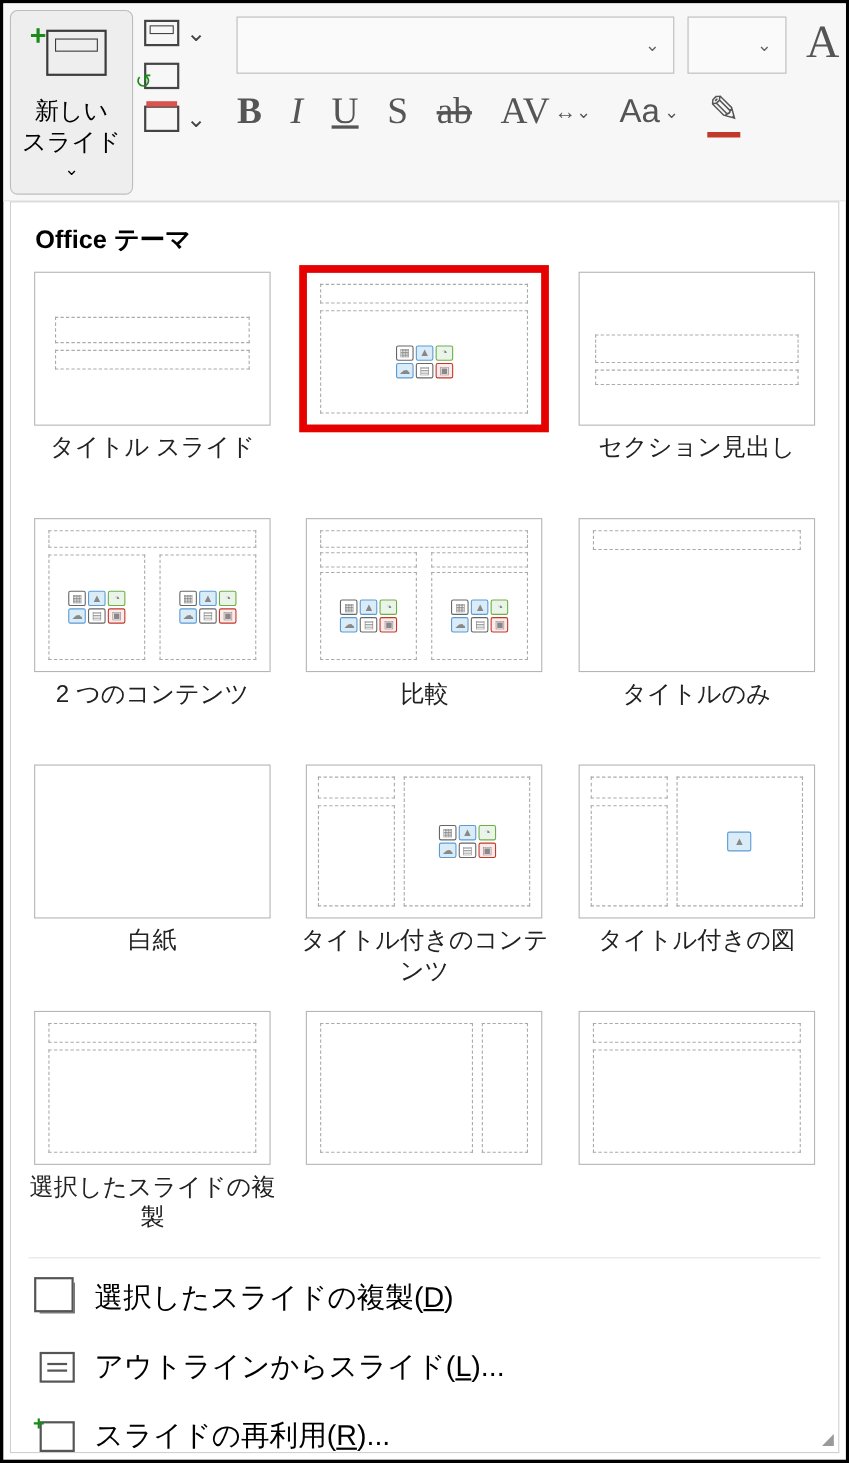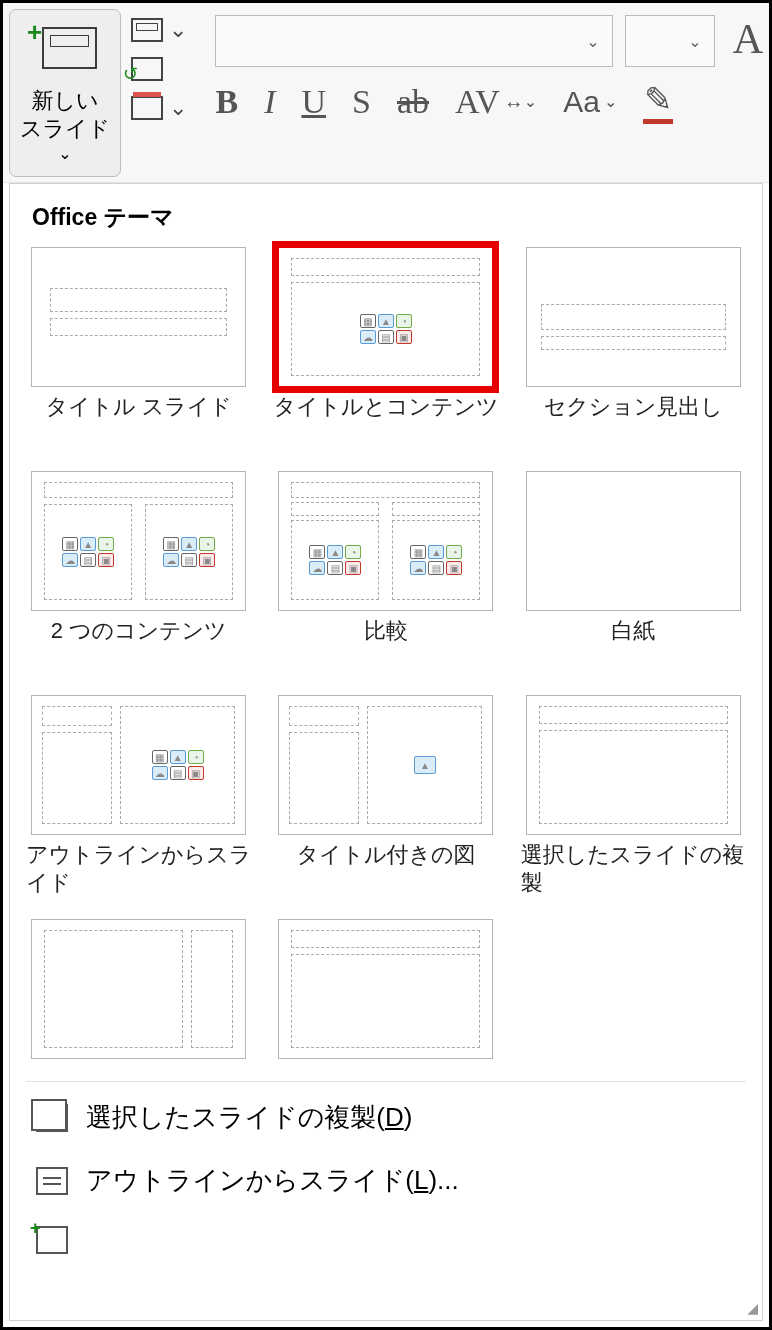"タイトル スライド" .layout-label { text-align: left -> center }
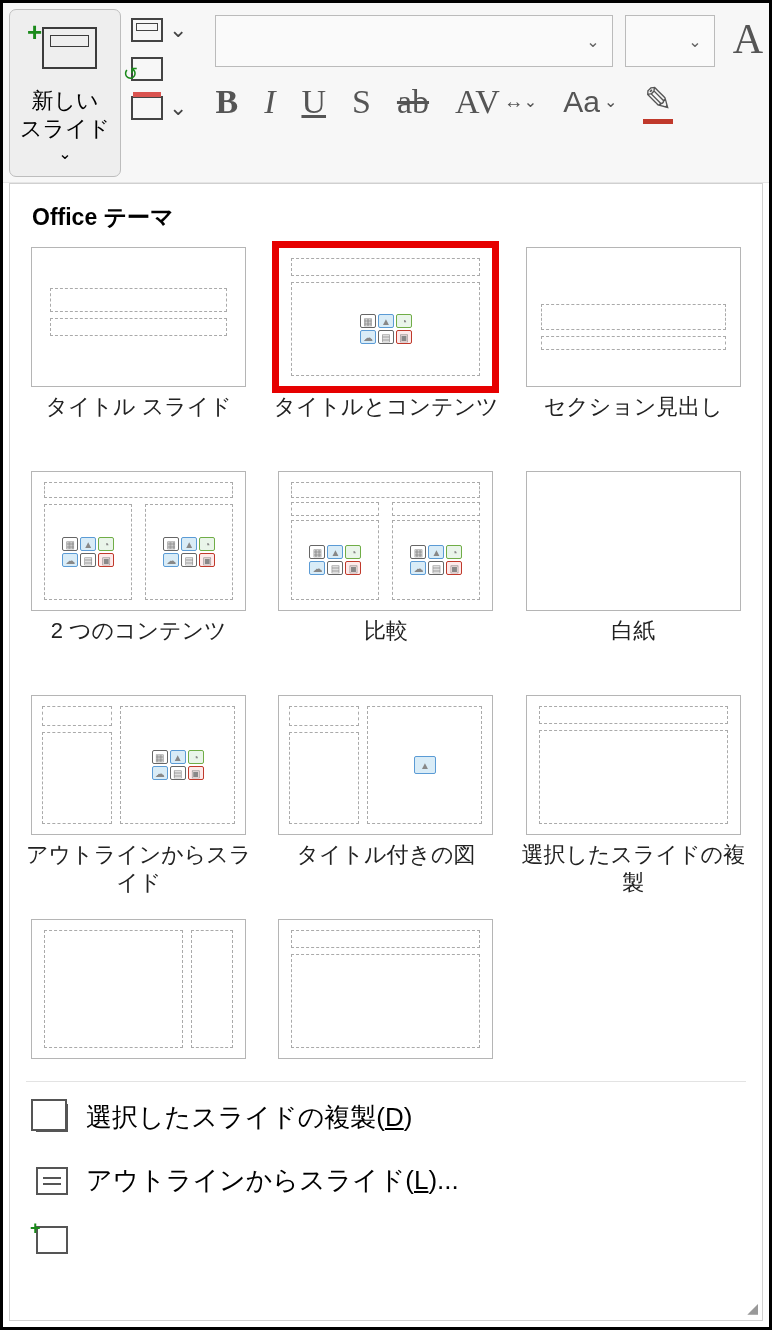"タイトルとコンテンツ" div.layout-label { html: <div>タイトルとコンテンツ</div> -> none }
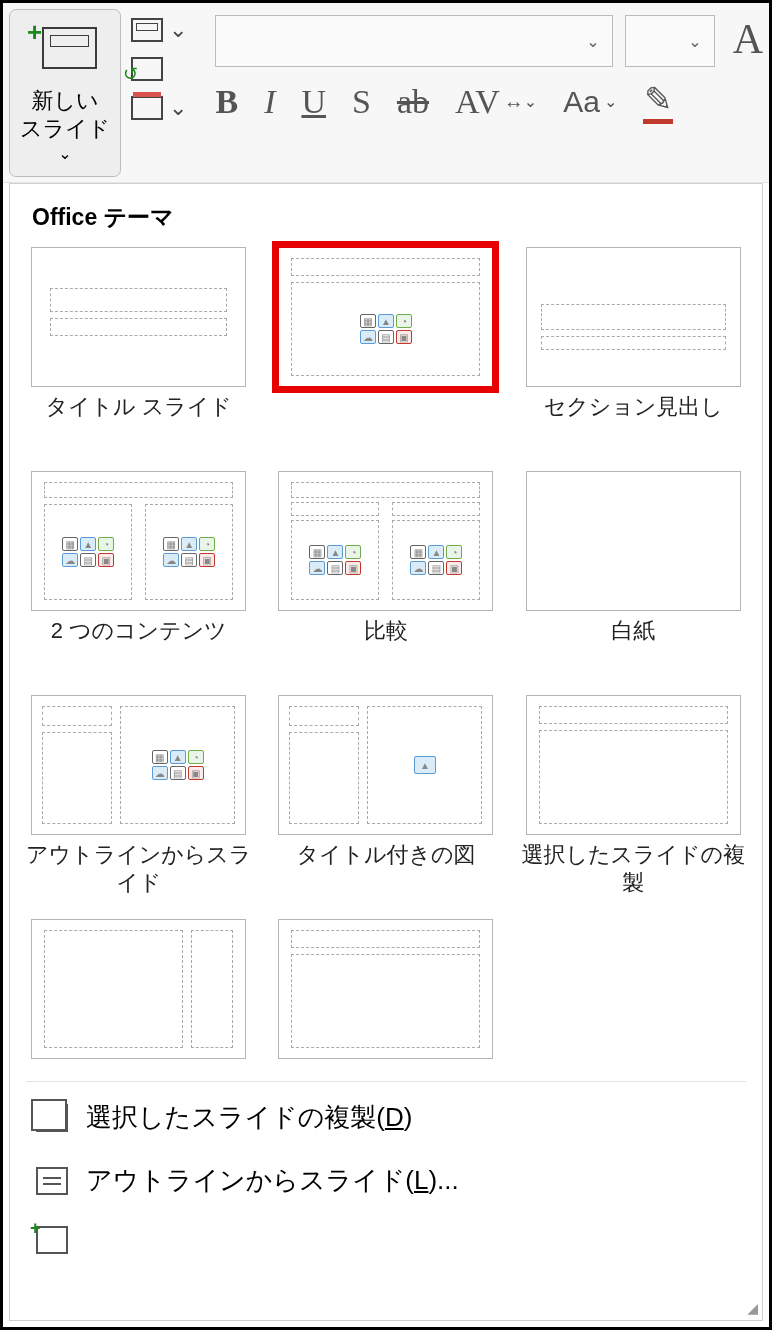"タイトルのみ" div.layout-cell { html: none -> <div> <div> <div></div> </div> <div>タイトルのみ</div> </div> }
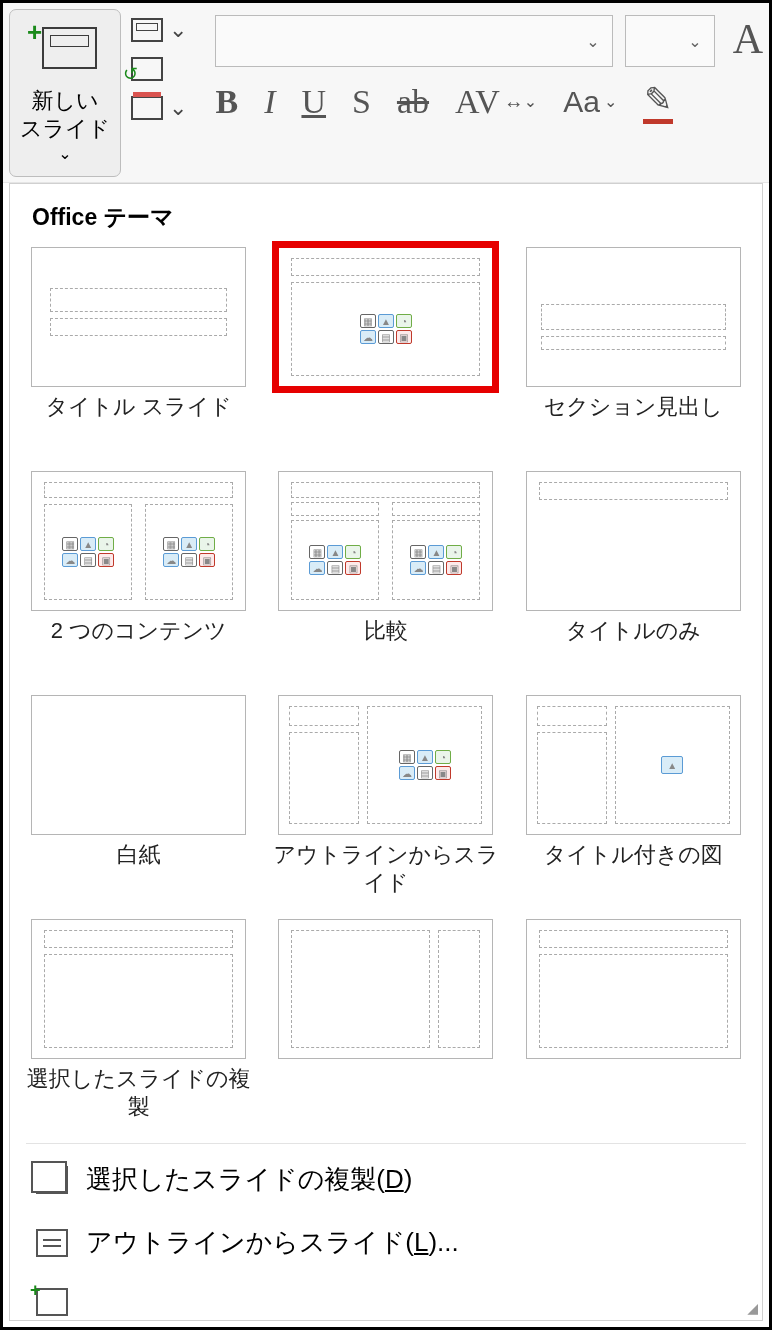"アウトラインからスライド" div.layout-label { text: アウトラインからスライド -> タイトル付きのコンテンツ }
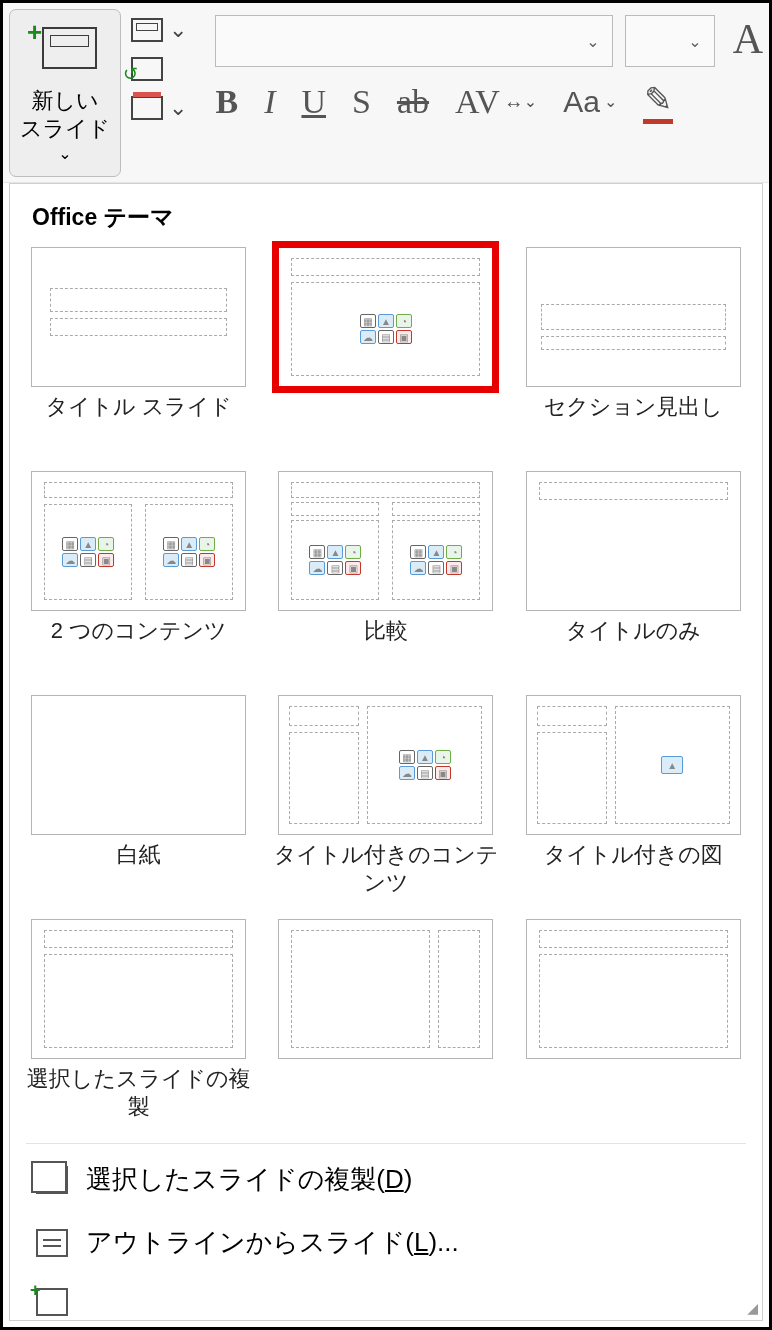"スライドの再利用(R)..." span { html: none -> <span> <span>スライドの再利用(</span><span>R</span><span>)...</span> </span> }
